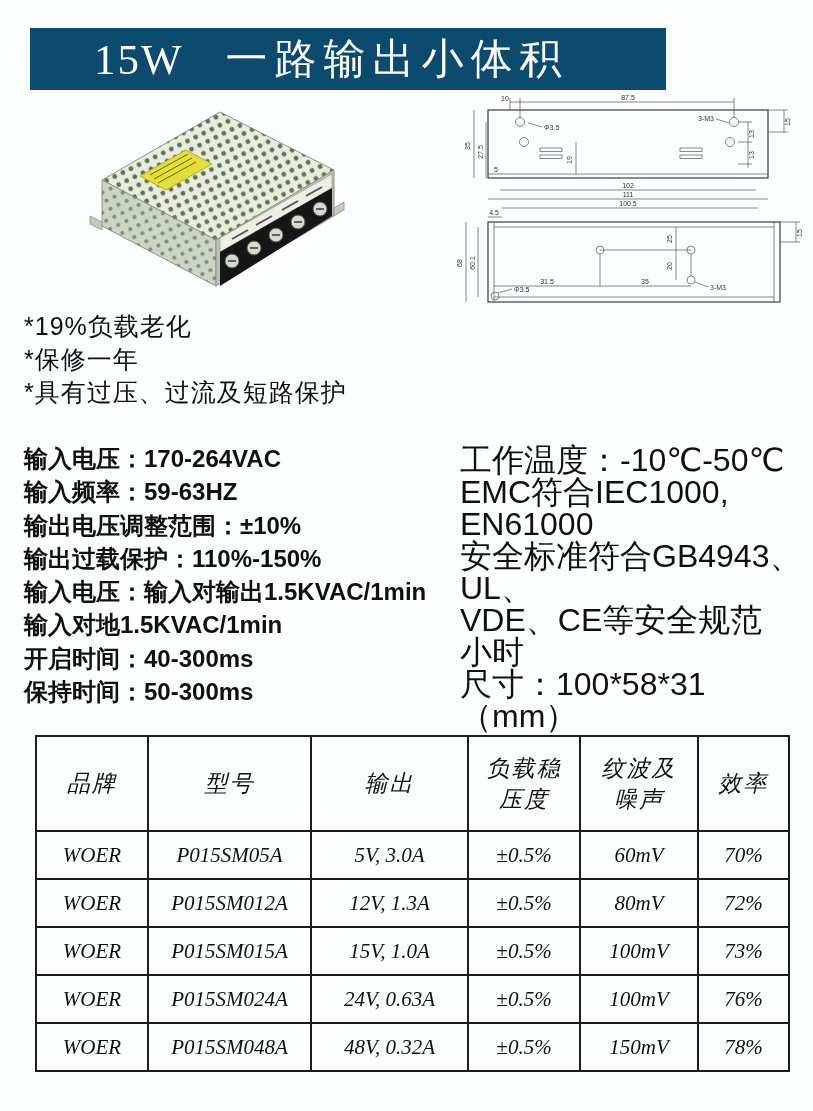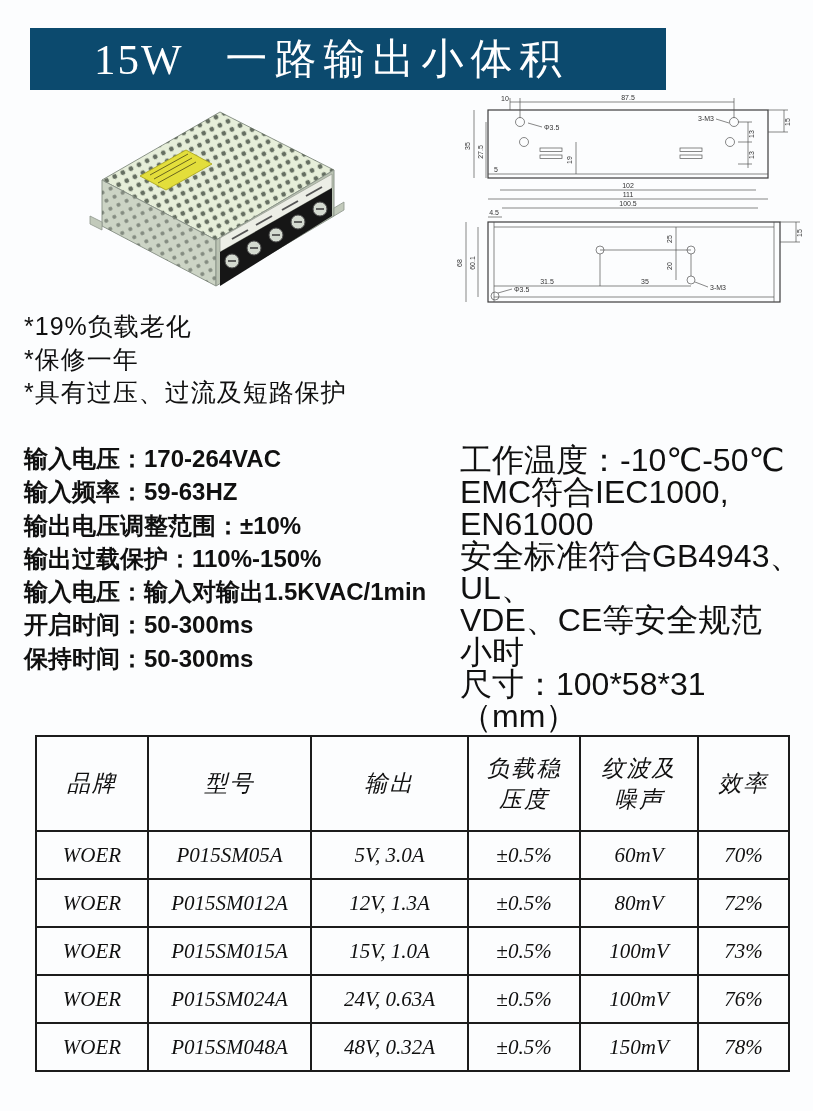"输入对地1.5KVAC/1min" div.spec-line { html: none -> <div>输入对地1.5KVAC/1min</div> }
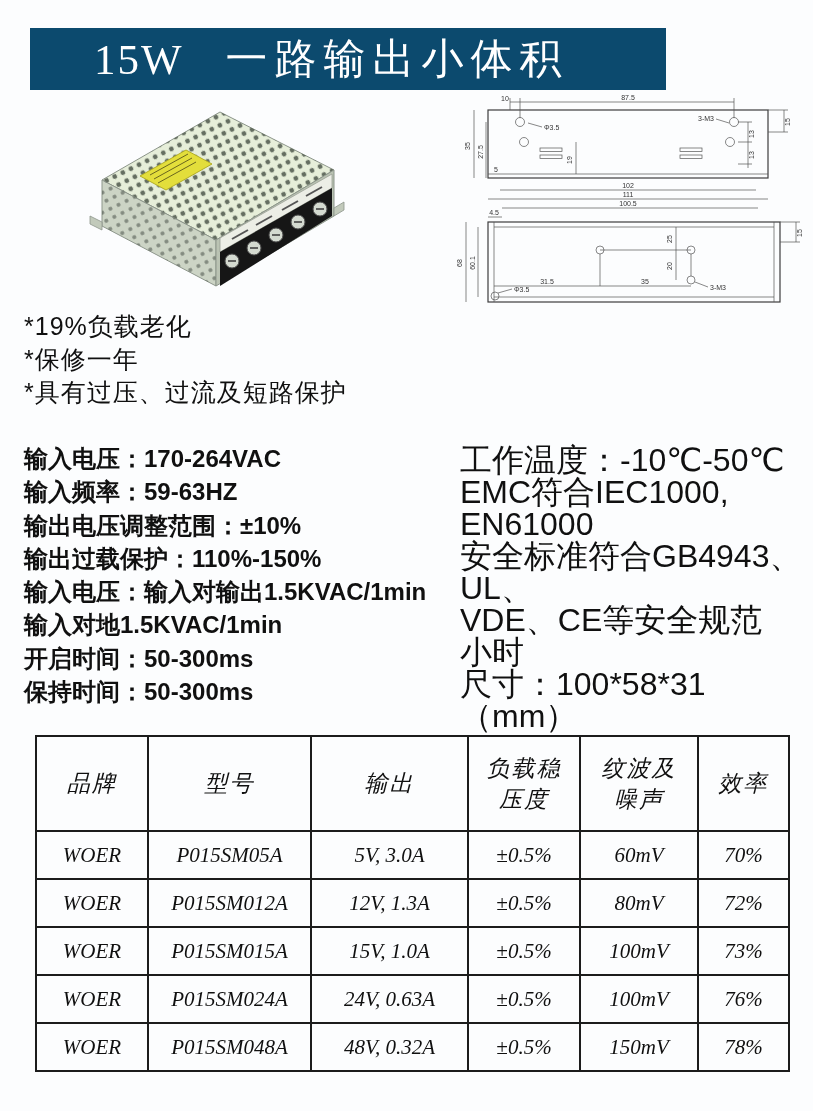"开启时间：50-300ms" div.spec-line { text: 50-300ms -> 40-300ms }
